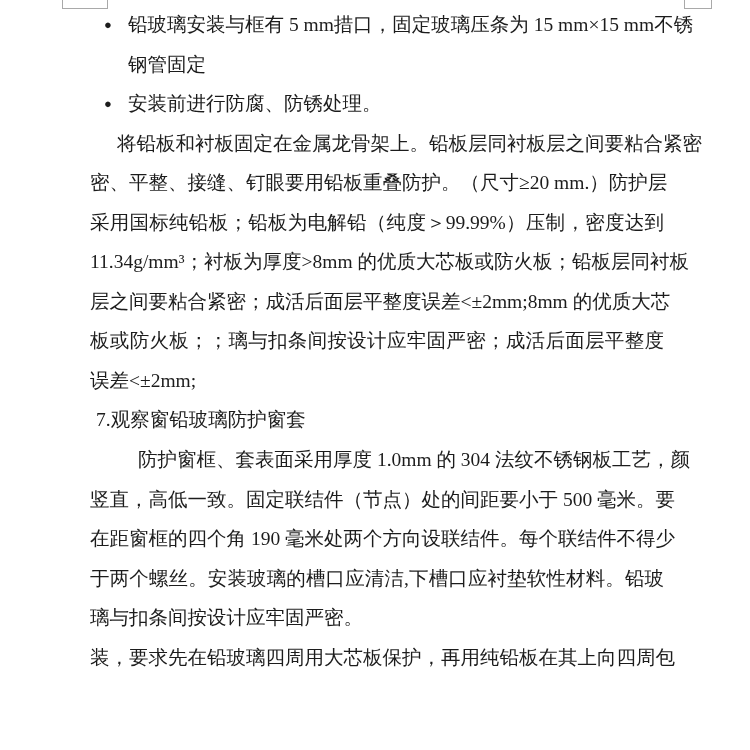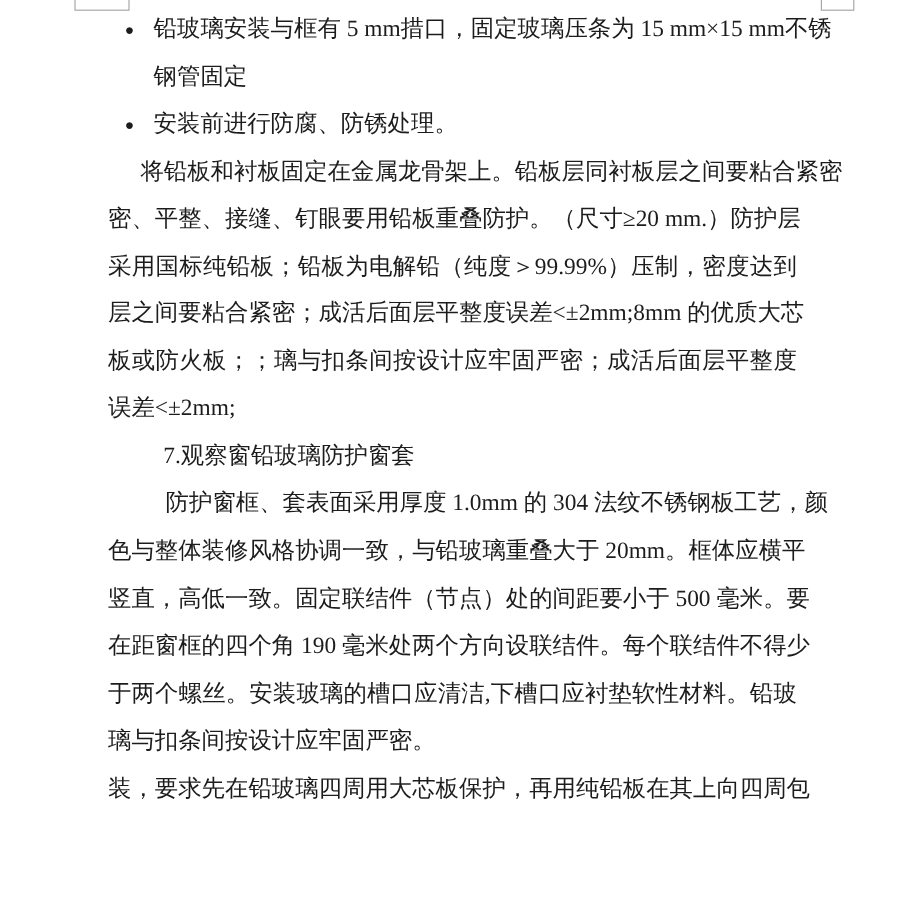"11.34g/mm³；衬板为厚度>8mm 的优质大芯板或防火板；铅板层同衬板" div.line { html: none -> <div><span>11.34g/mm³；衬板为厚度&gt;8mm 的优质大芯板或防火板；铅板层同衬板</span></div> }
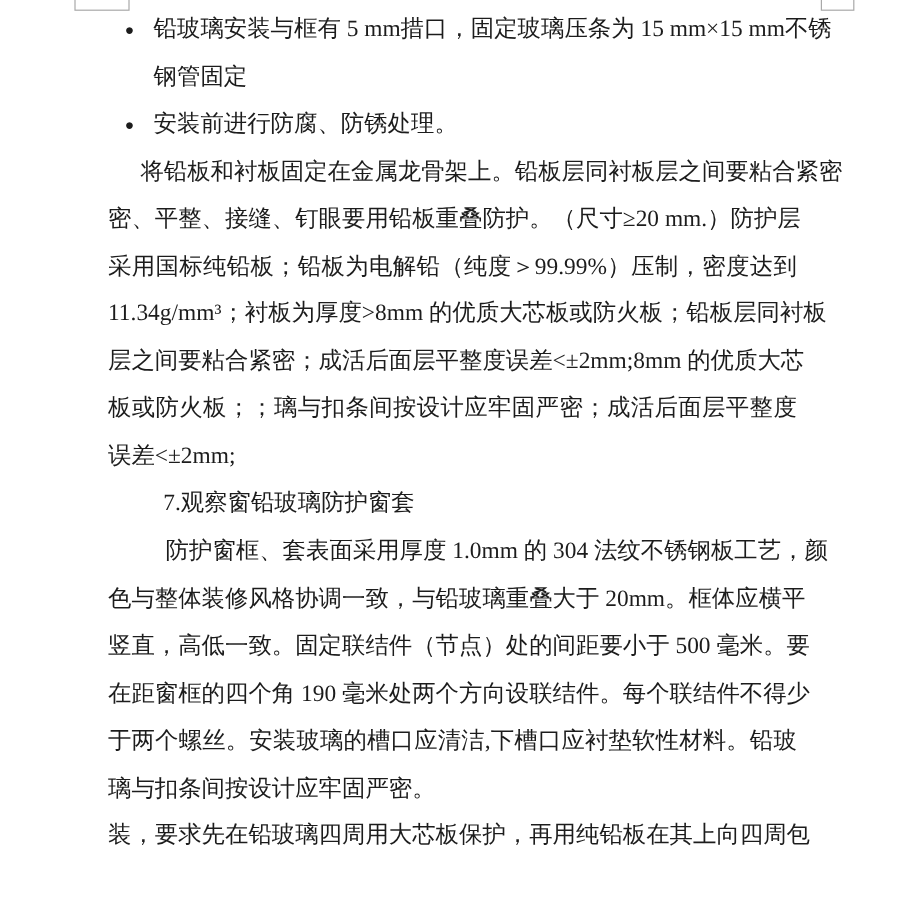"7.观察窗铅玻璃防护窗套" .heading { margin-left: 40px -> none }
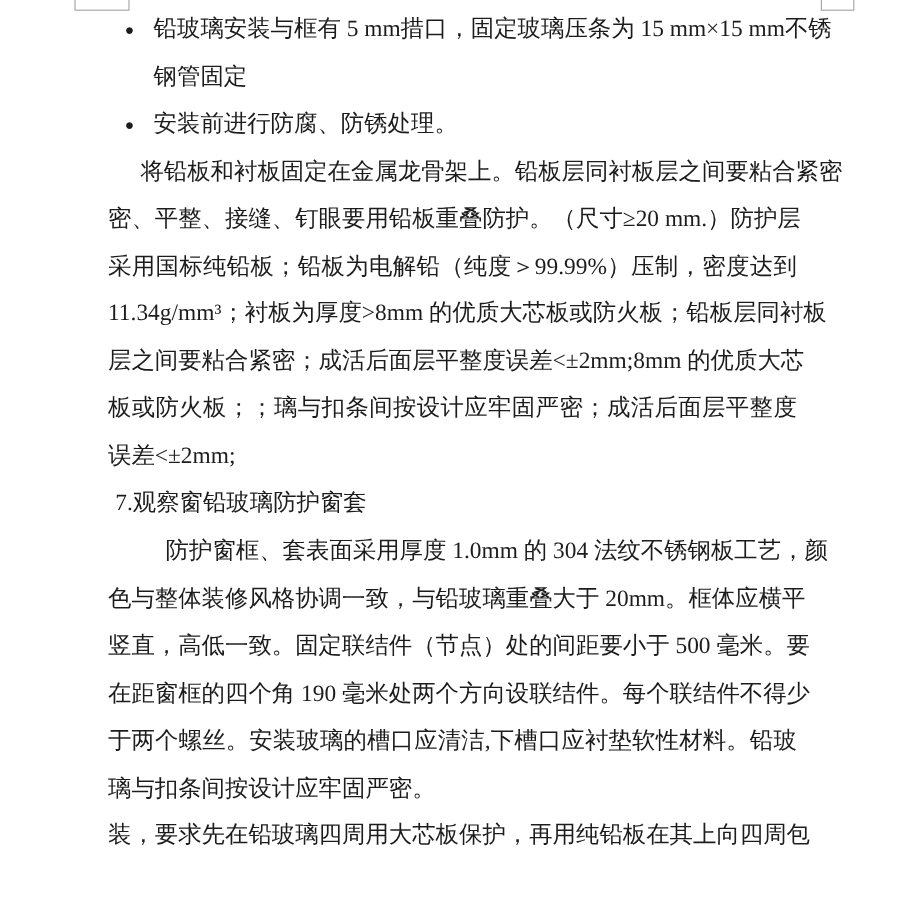"色与整体装修风格协调一致，与铅玻璃重叠大于 20mm。框体应横平" div.line { html: <div><span>色与整体装修风格协调一致，与铅玻璃重叠大于 20mm。框体应横平</span></div> -> none }
